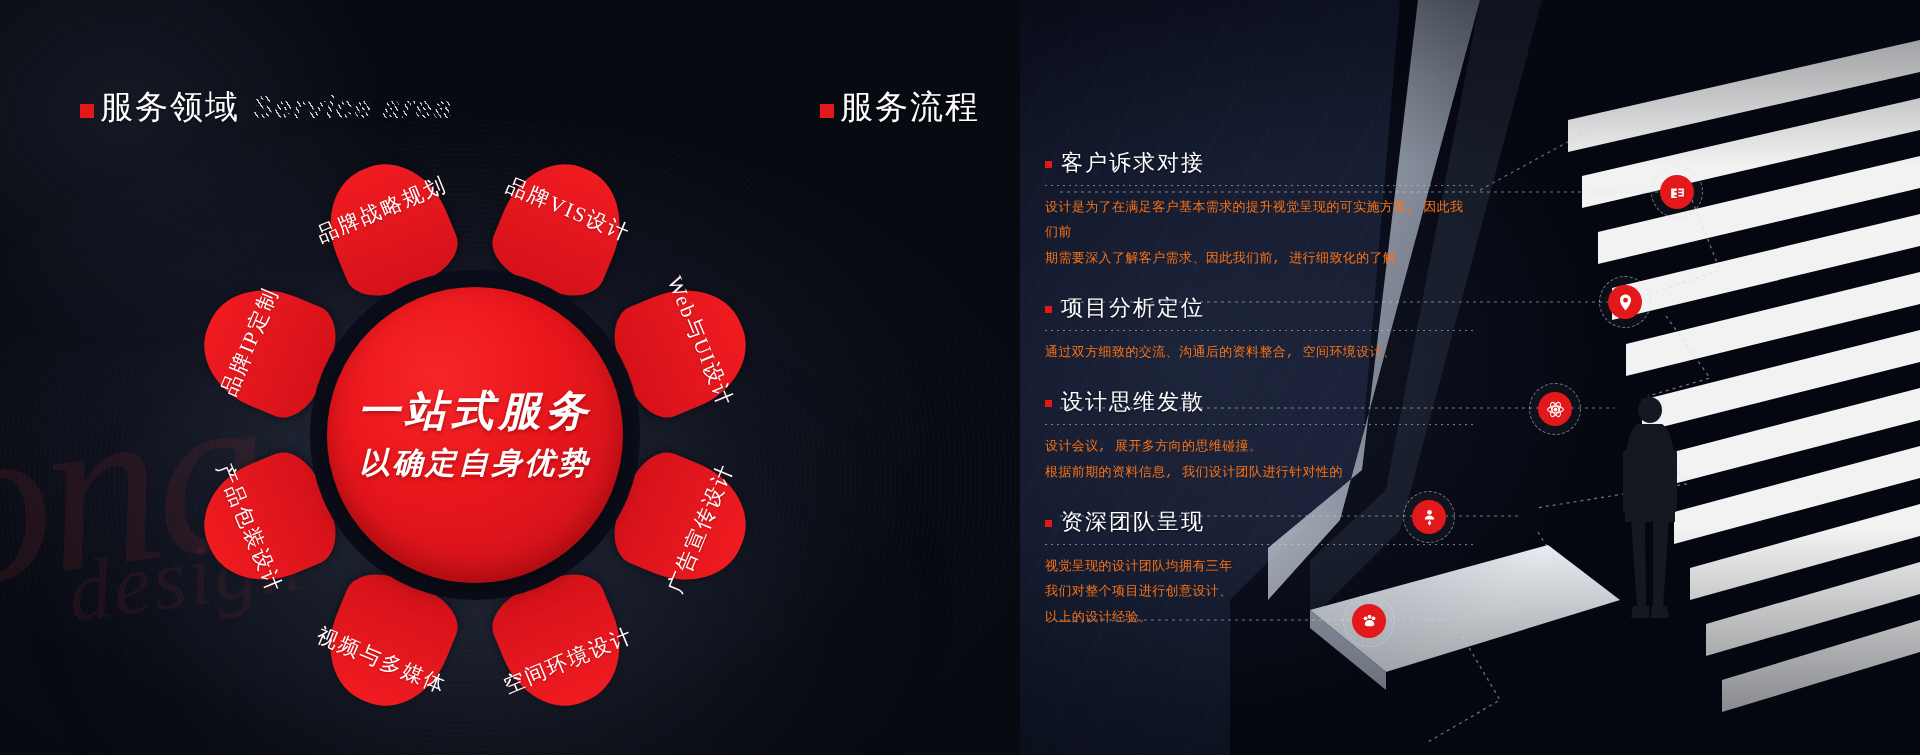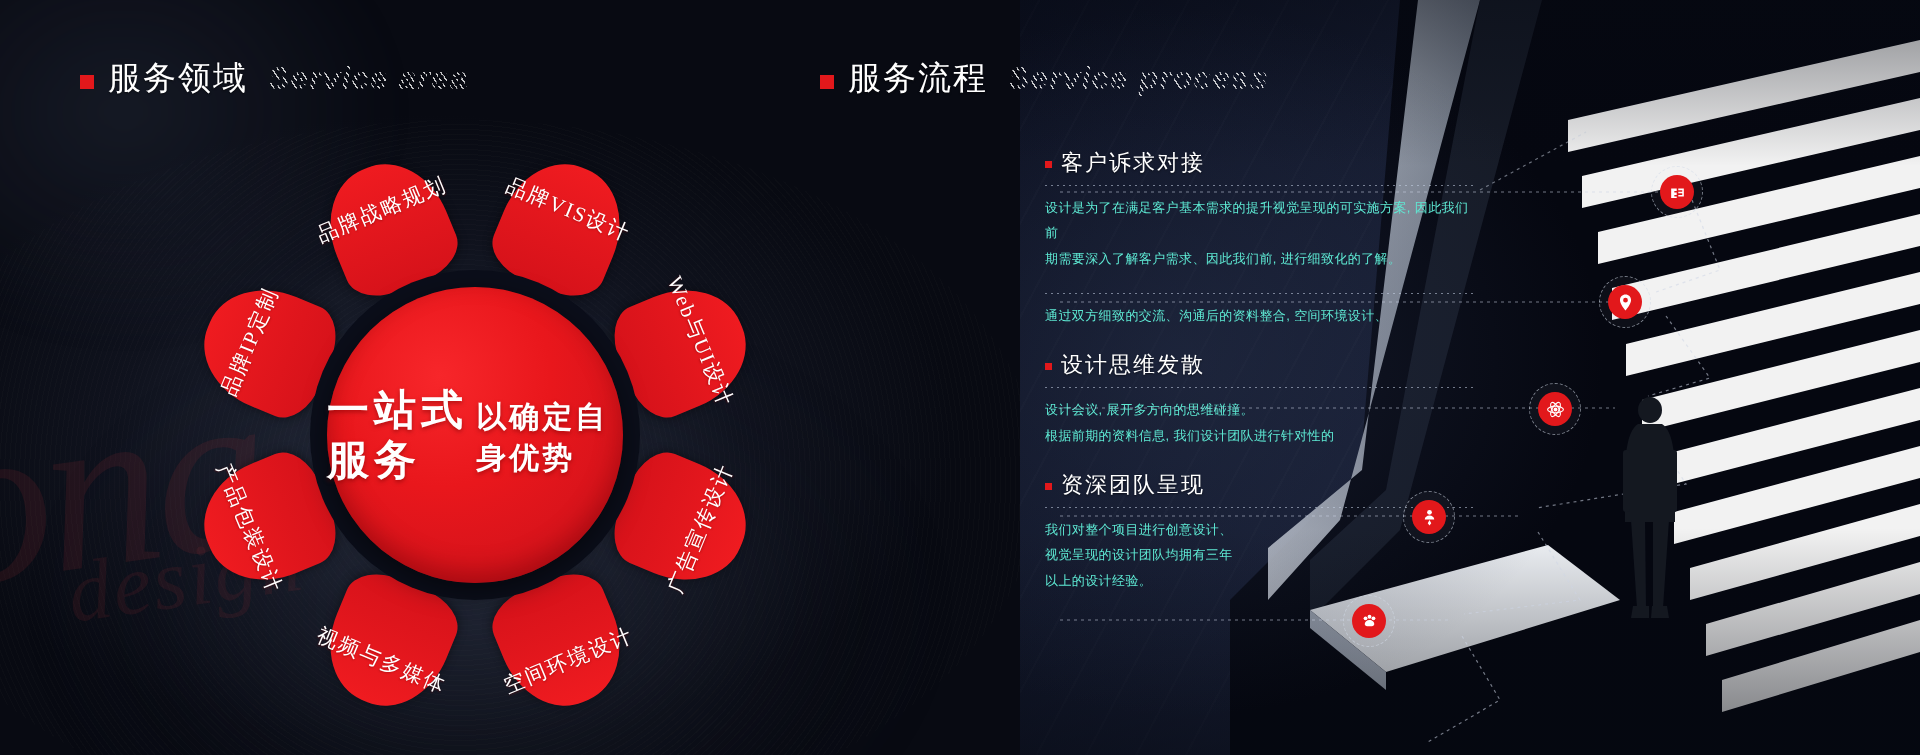"服务领域" .section-title { gap: 14px -> 6px; margin-top: none -> 29px }
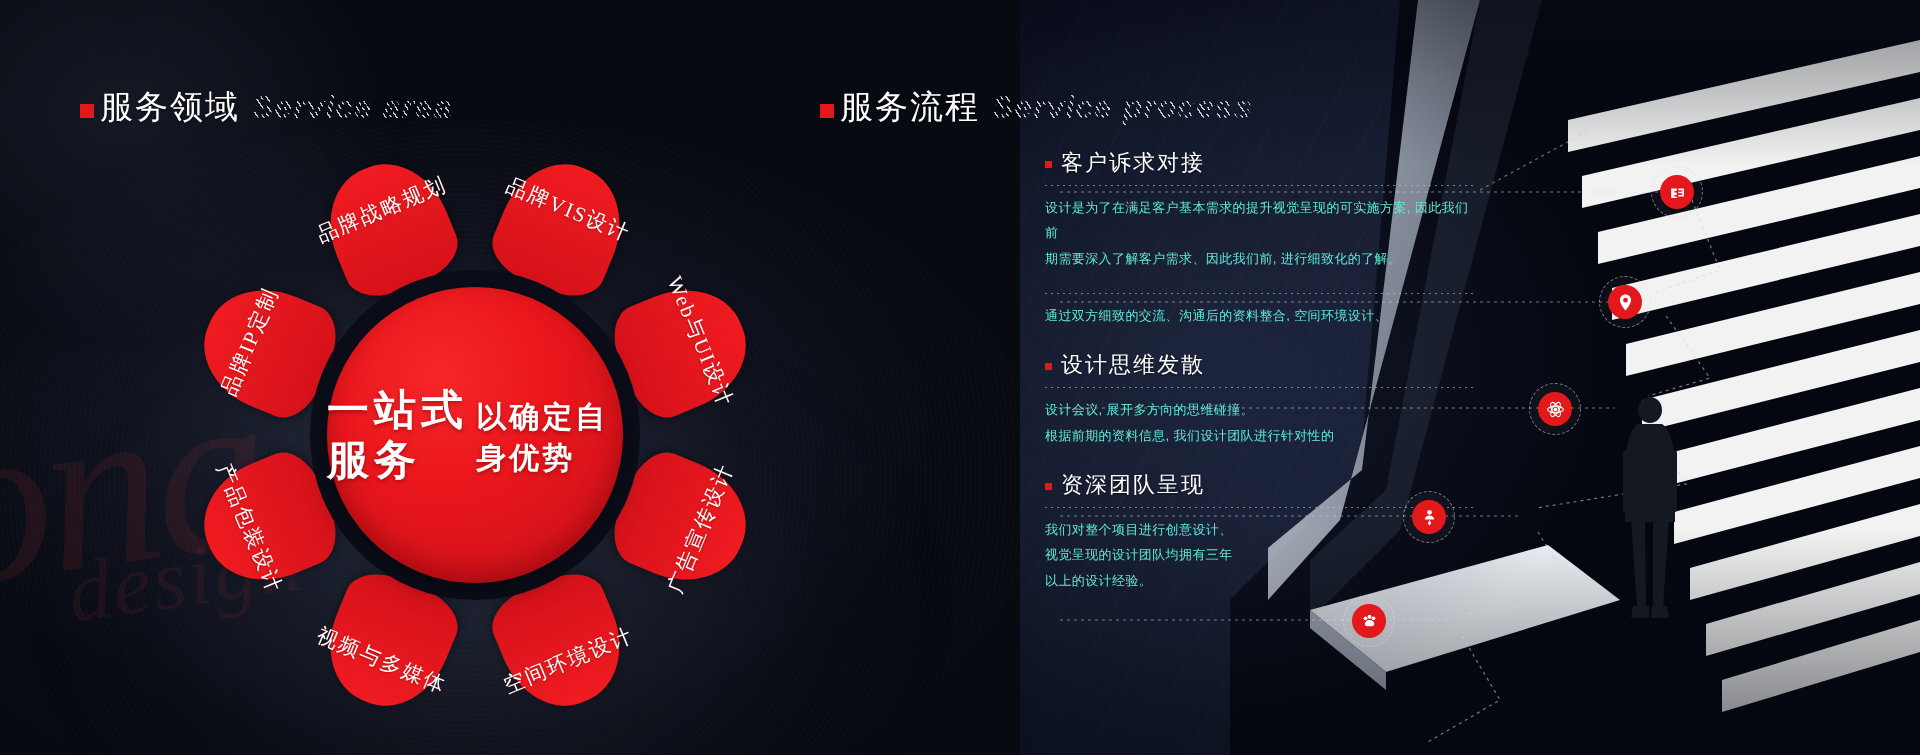"Service process" span.title-en { html: <span>Service process</span> -> none }
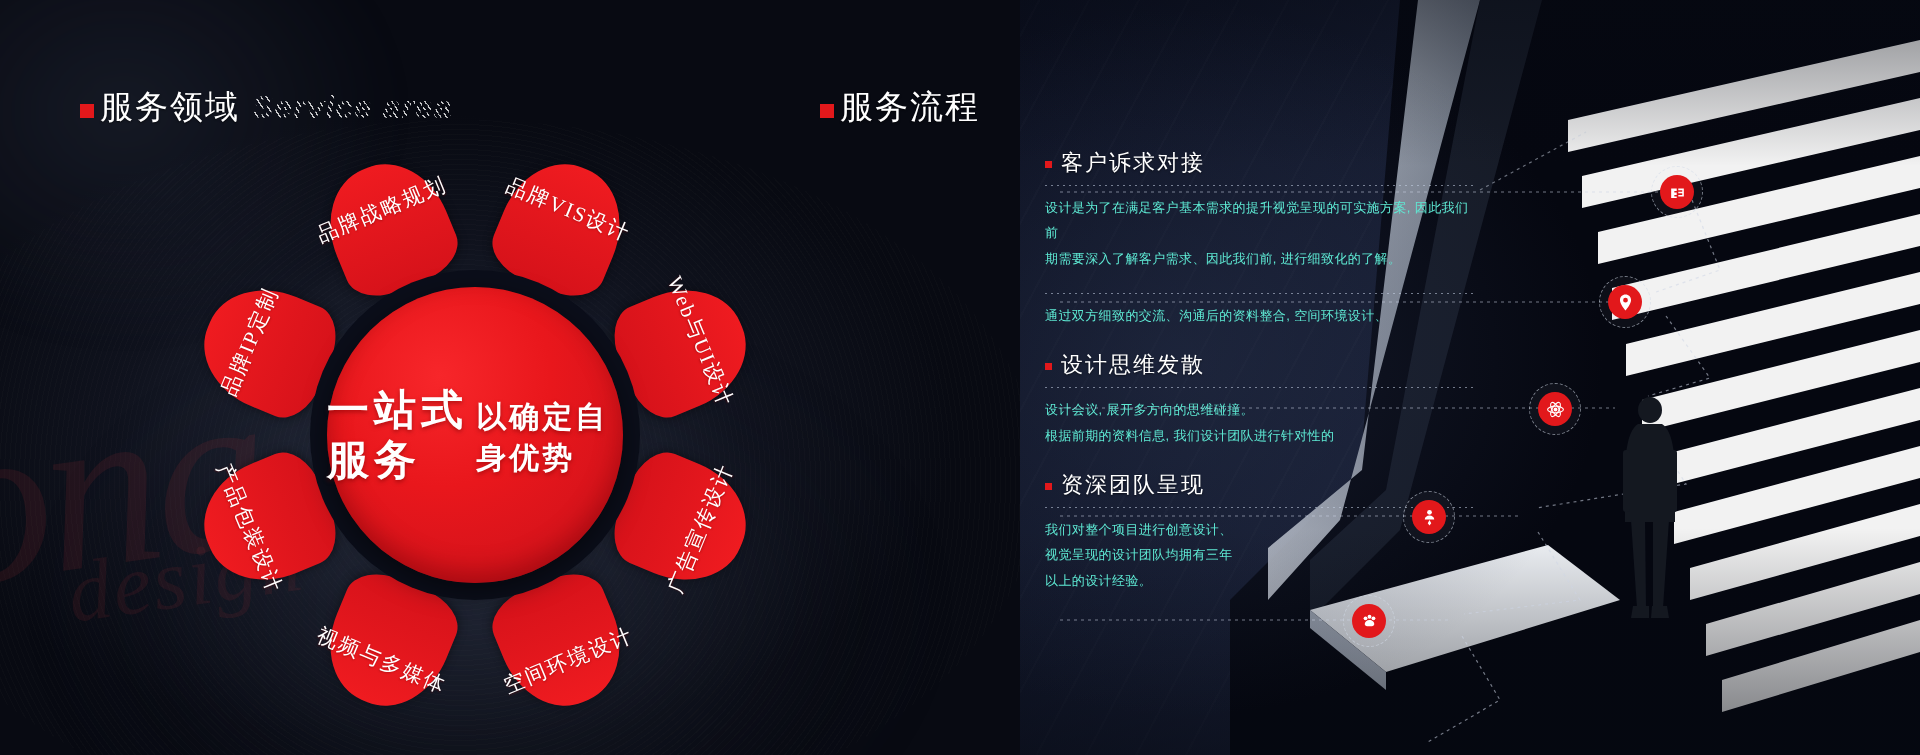"设计是为了在满足客户基本需求的提升视觉呈现的可实施方案, 因此我们前" .step-desc { color: #5eead4 -> #f97316; font-family: Liberation Sans, sans-serif -> Liberation Mono, monospace }
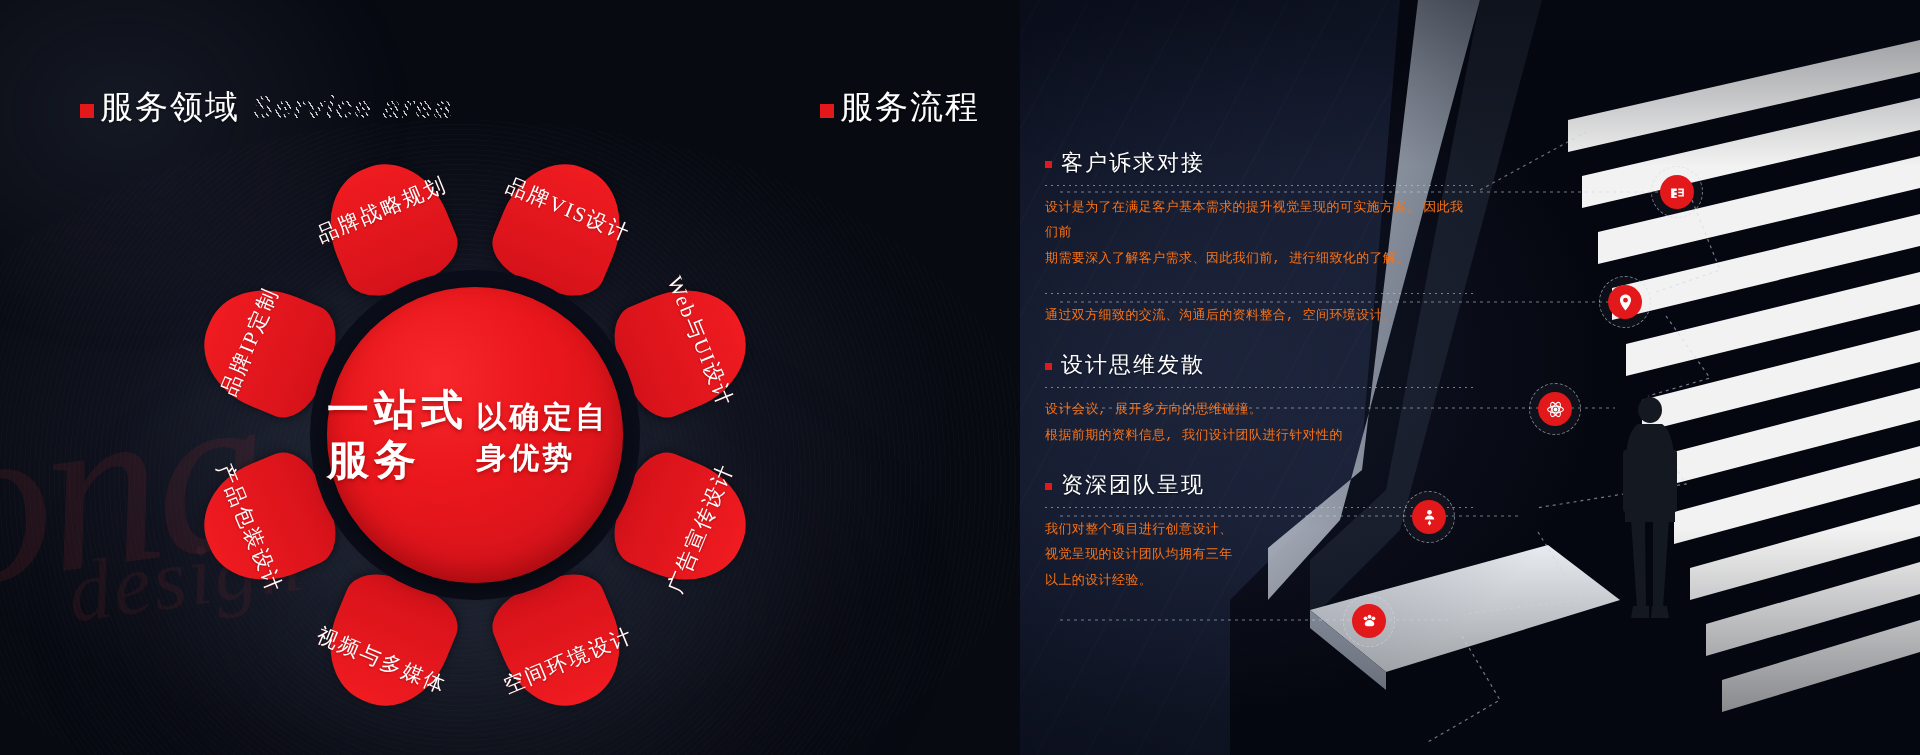"项目分析定位" div.step-head { html: none -> <div> <span></span> <span>项目分析定位</span> </div> }
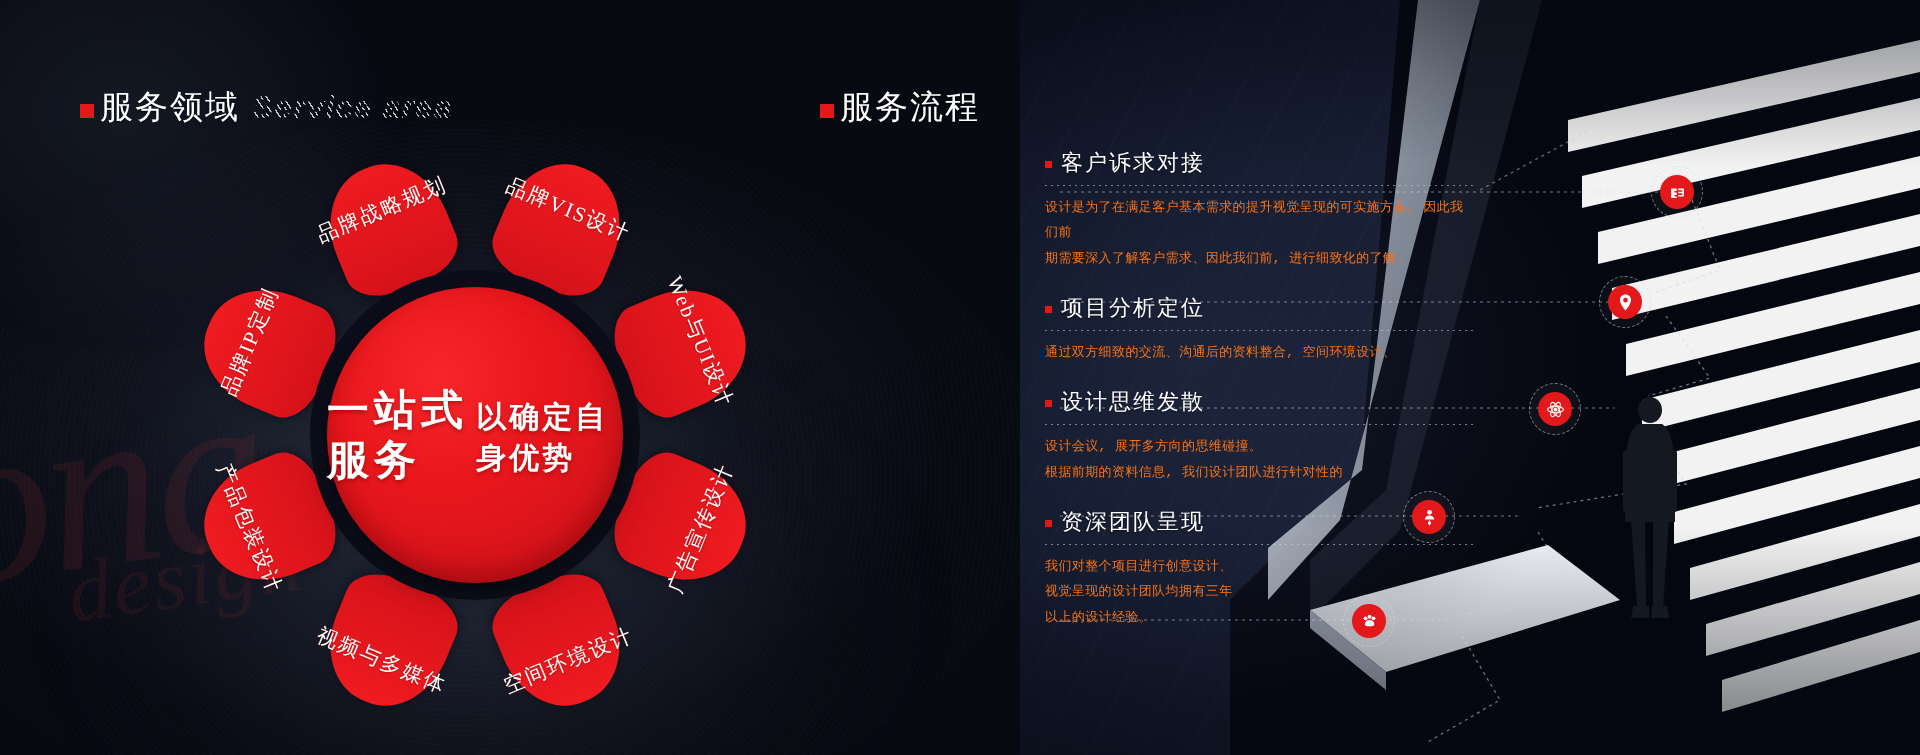"一站式服务" .donut-hole { flex-direction: row -> column; font-style: none -> italic; justify-content: flex-end -> center }
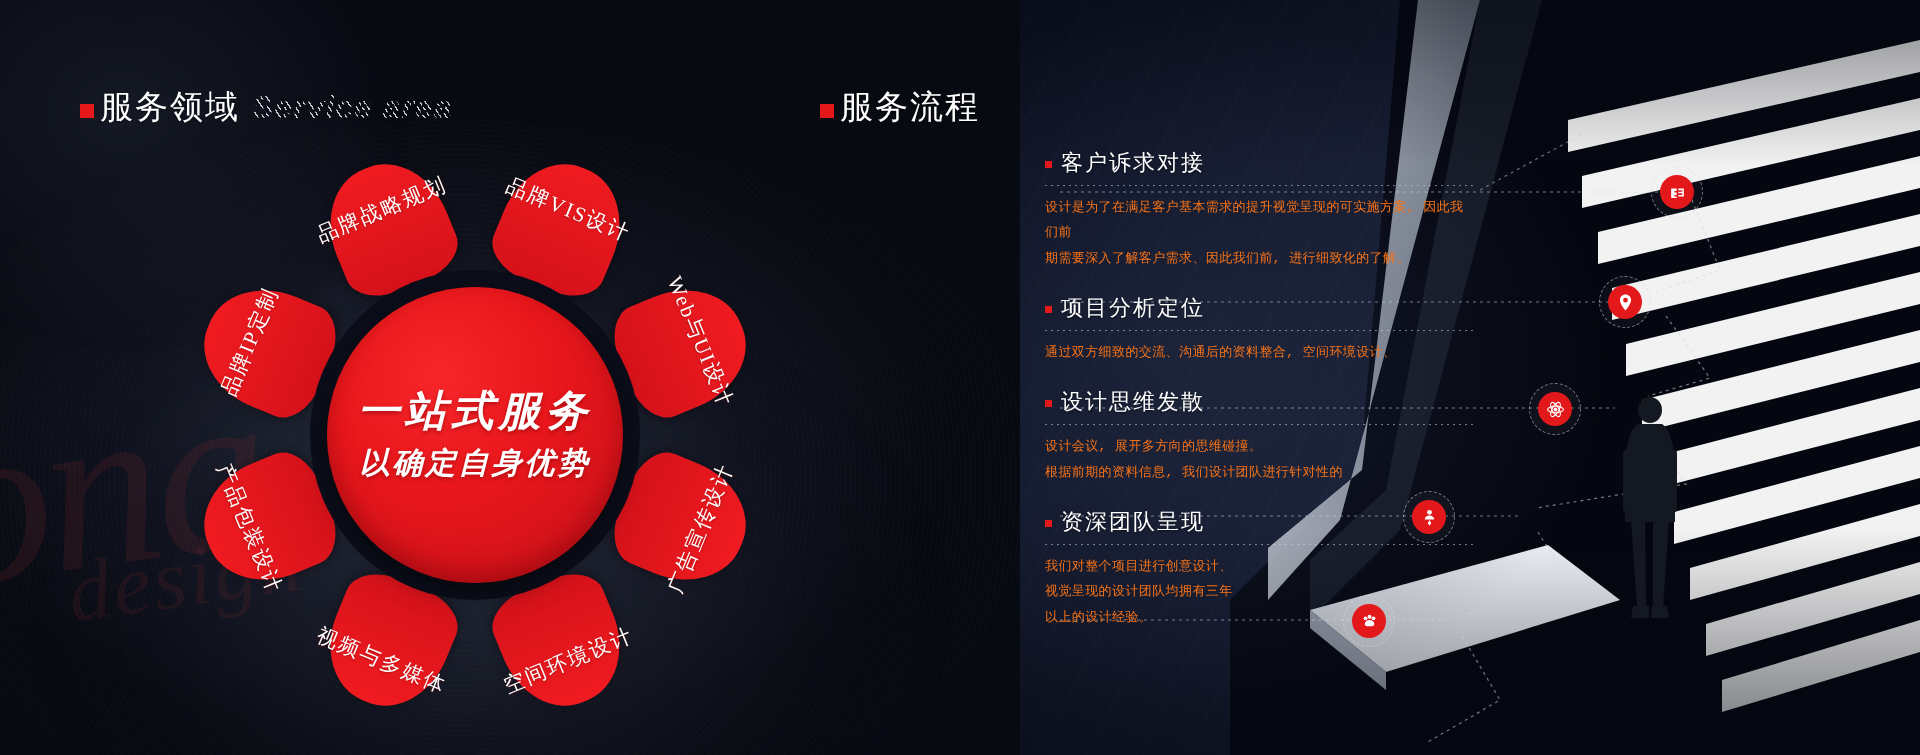"我们对整个项目进行创意设计、" div { order: before "视觉呈现的设计团队均拥有三年" -> after "视觉呈现的设计团队均拥有三年" }
